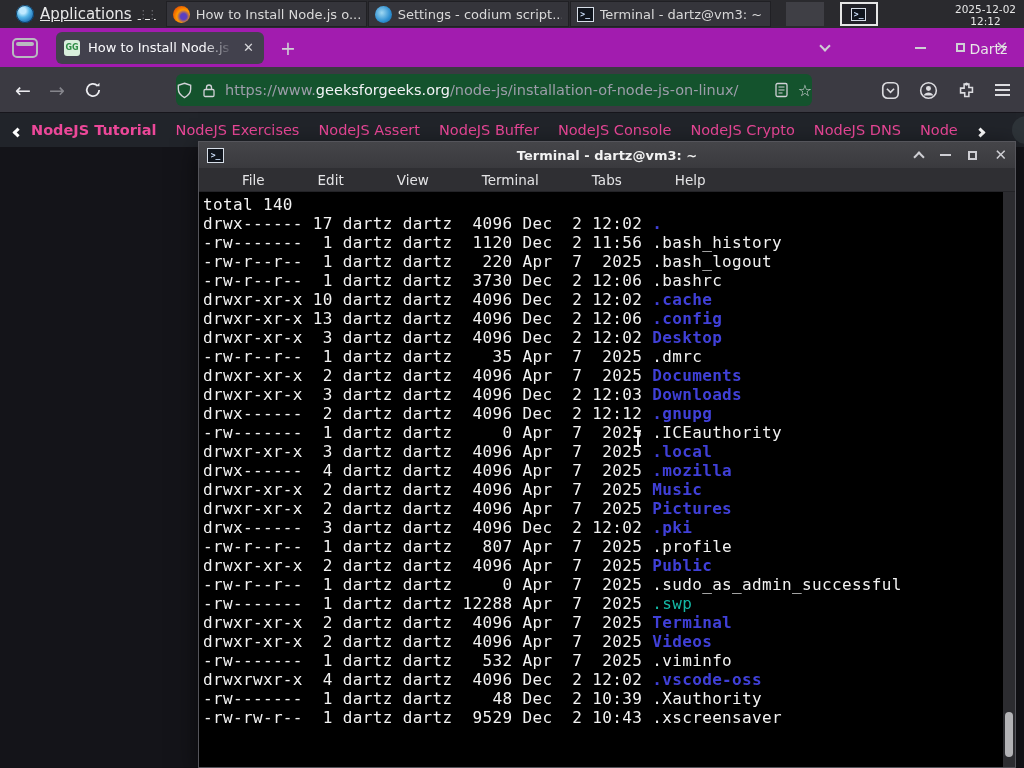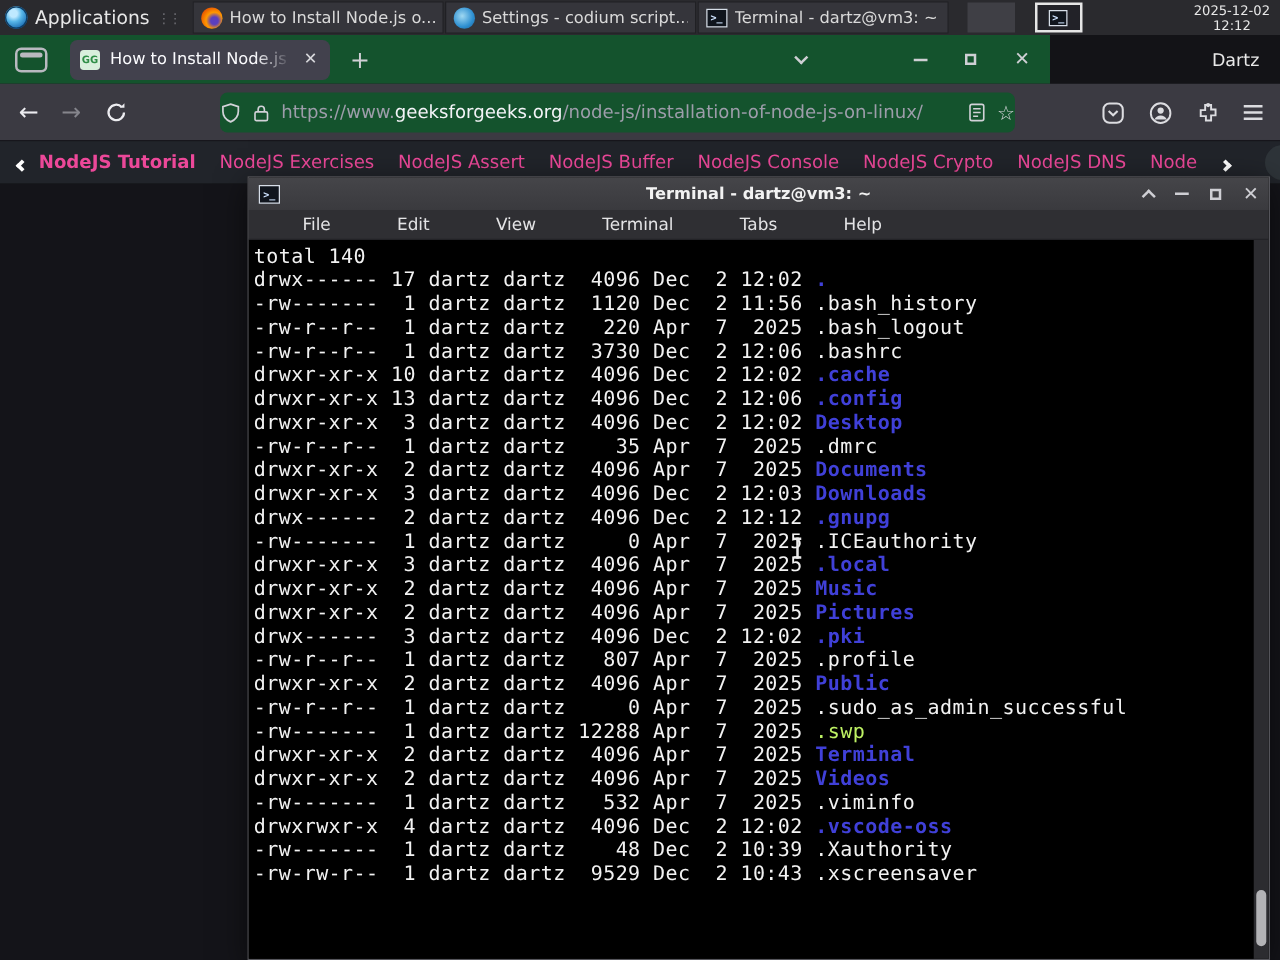"Applications" .apps-btn { padding: 0 8px 0 4px -> 0 8px 0 16px; text-decoration: none -> underline }
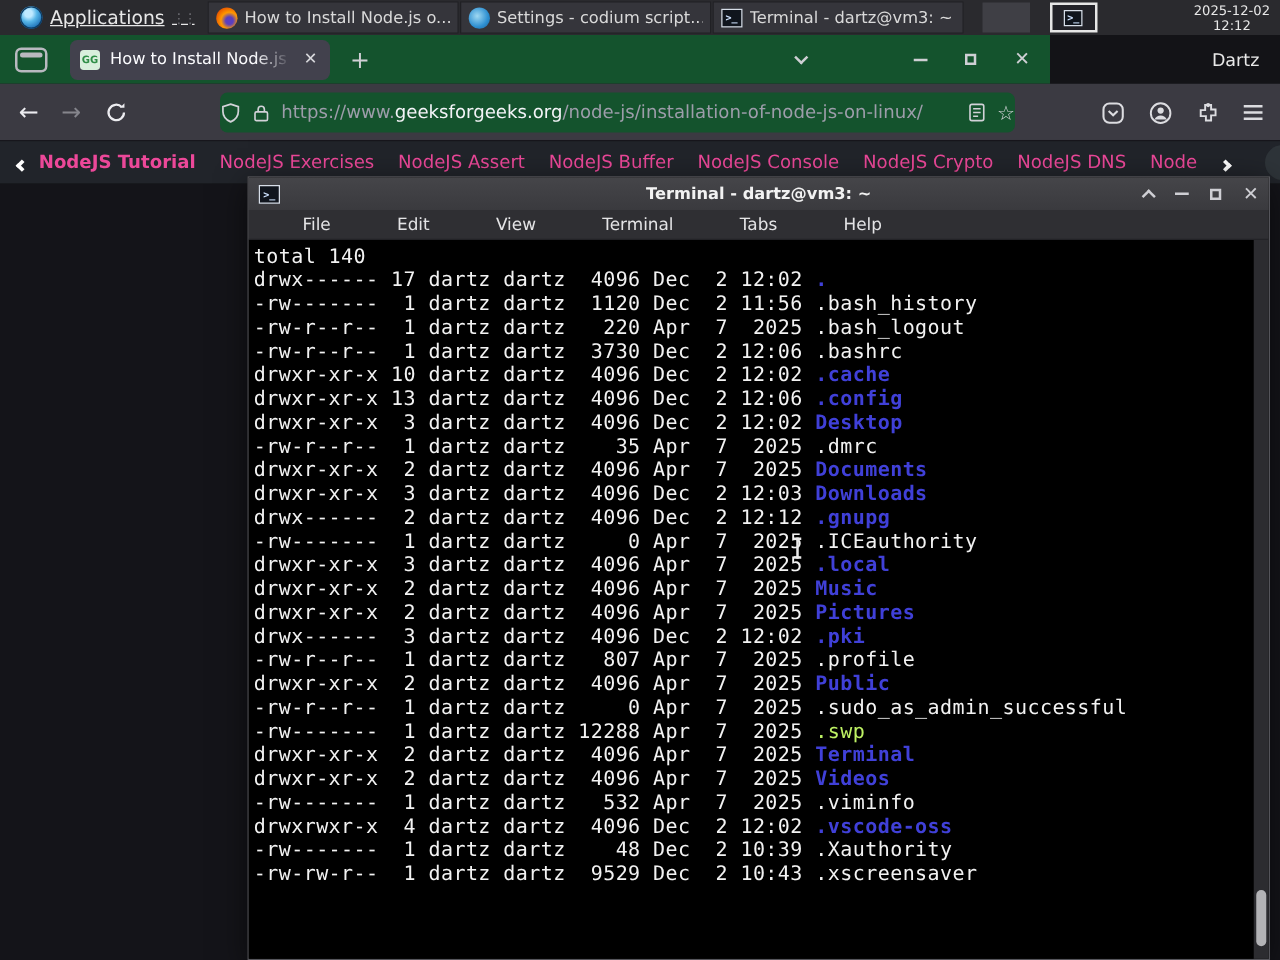"GG" .tabbar { background: #14532d -> #a21caf; width: 840px -> 1024px }
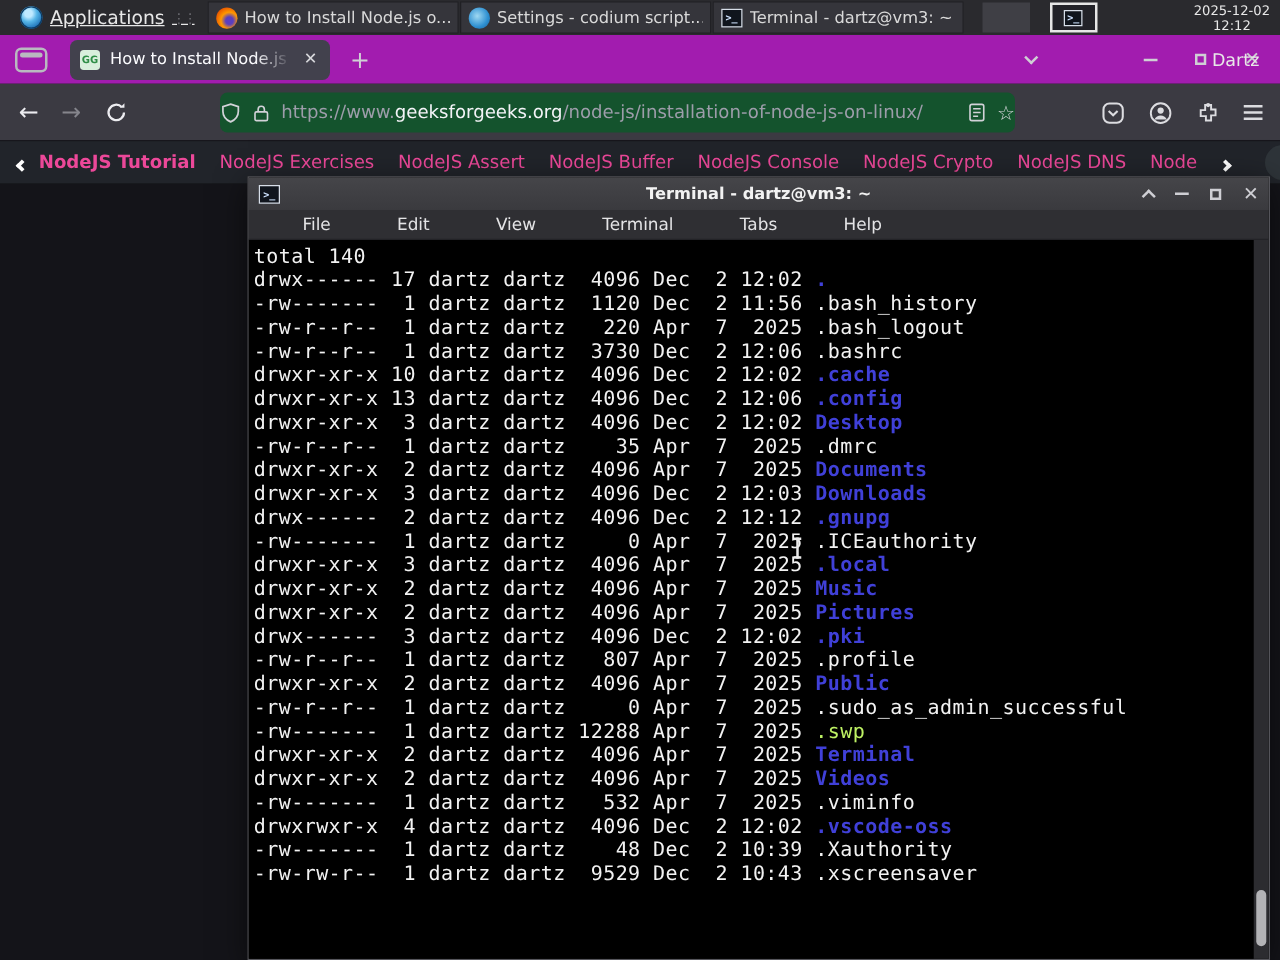"drwx------ 4 dartz dartz 4096" div.t-line { html: none -> <div><span>drwx------ 4 dartz dartz 4096 Apr 7 2025 </span><span>.mozilla</span></div> }
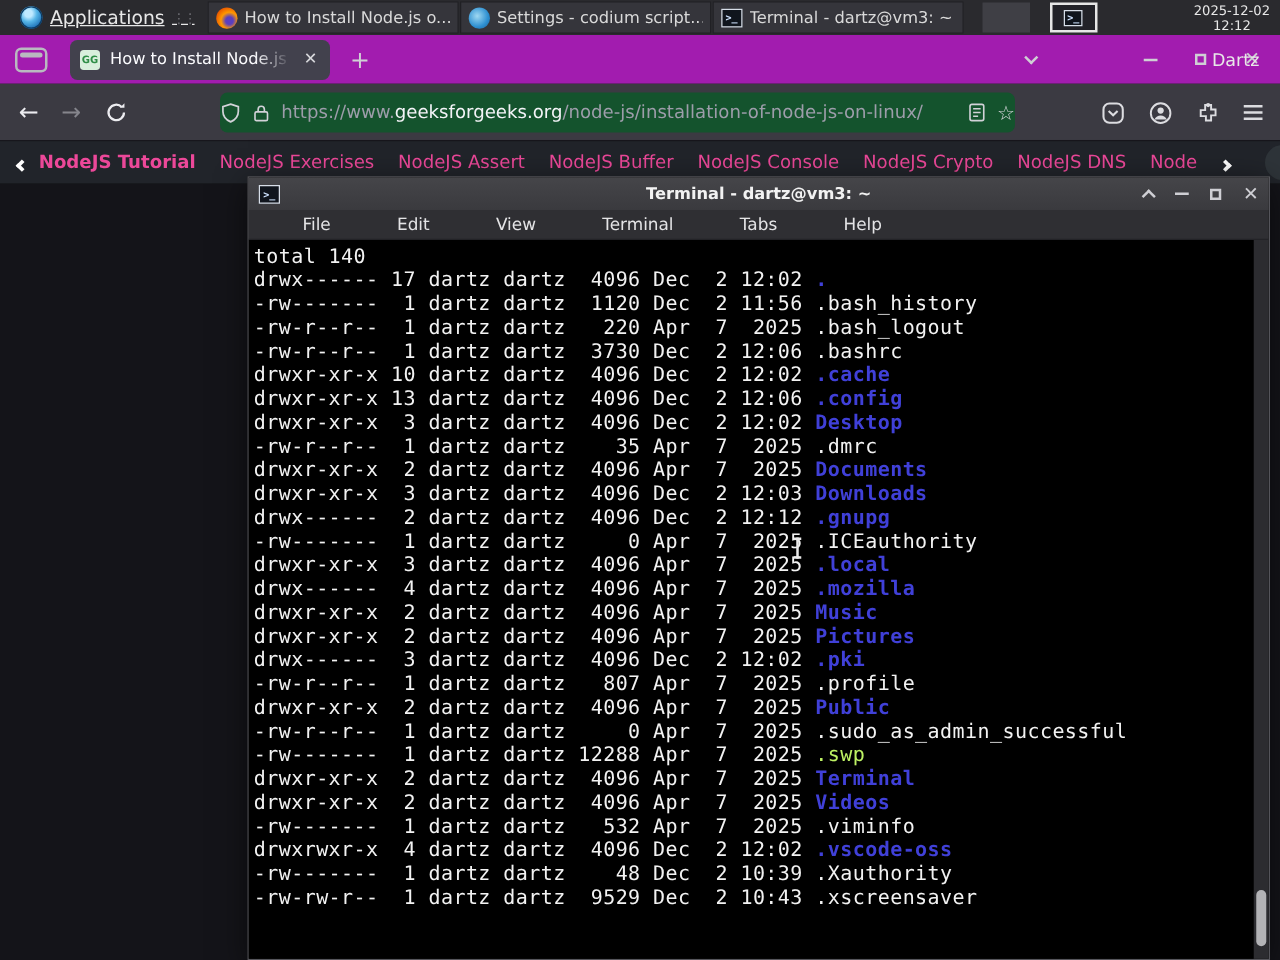".swp" .n-dim { color: #bef264 -> #14b8a6 }
